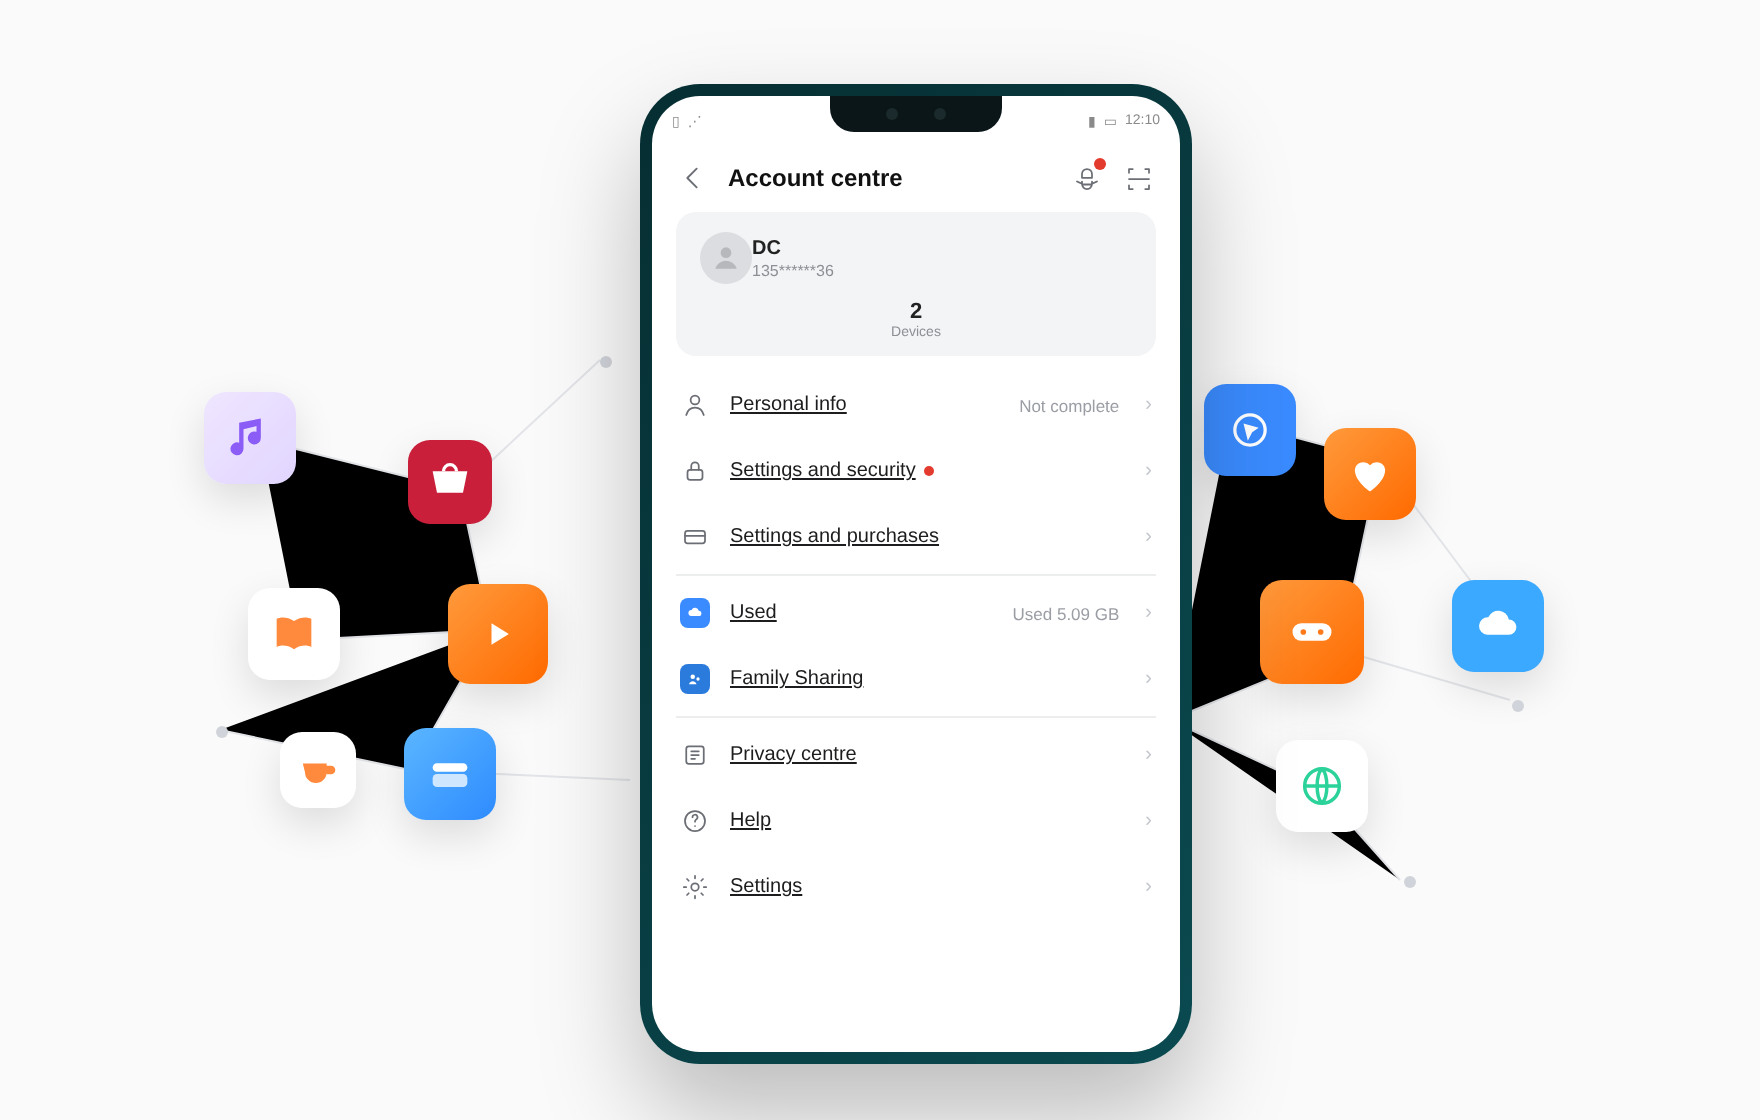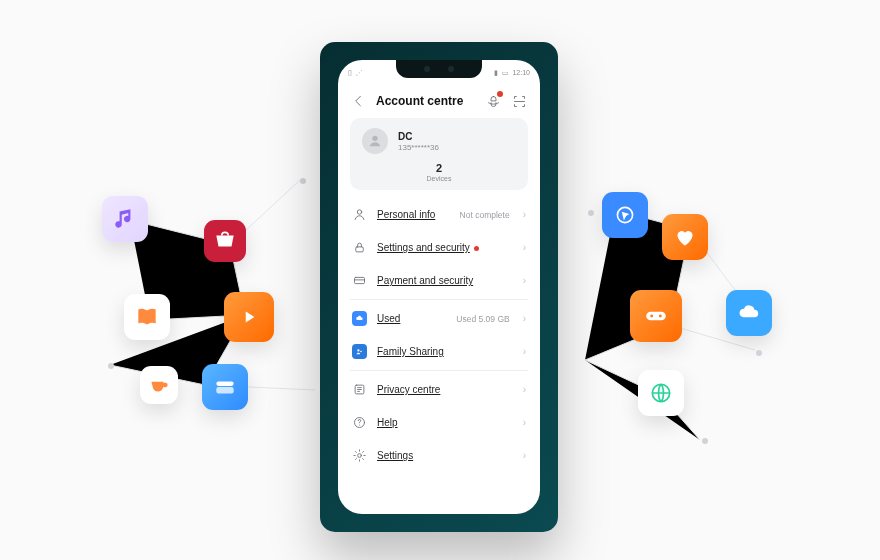"Account centre" .phone { border-radius: 15px -> 30px; padding: 18px -> 6px; width: 238px -> 276px }
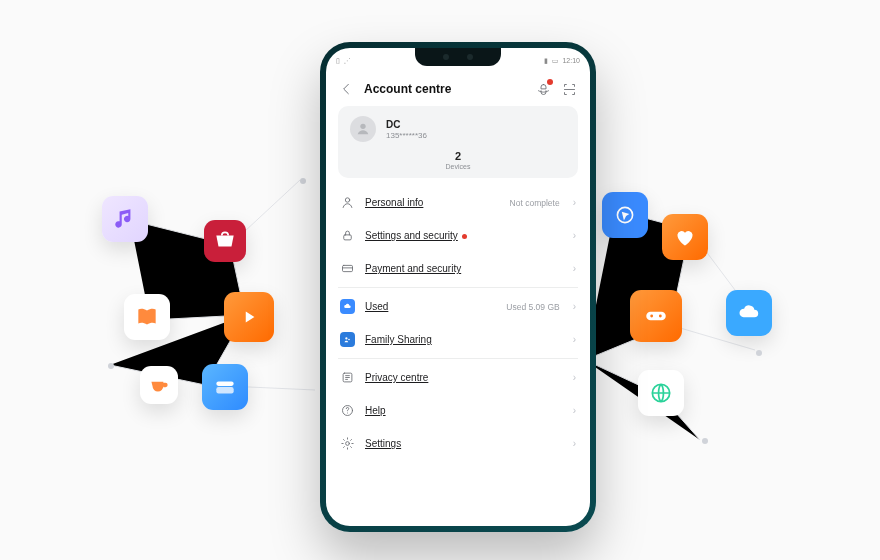"DC" .profile .row { gap: 10px -> none }
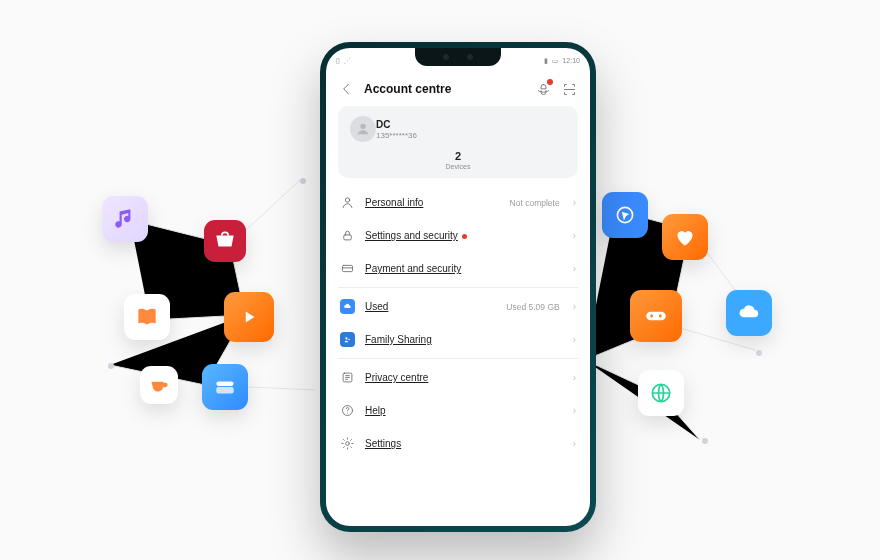"Payment and security" div.label { text: Payment and security -> Settings and purchases }
